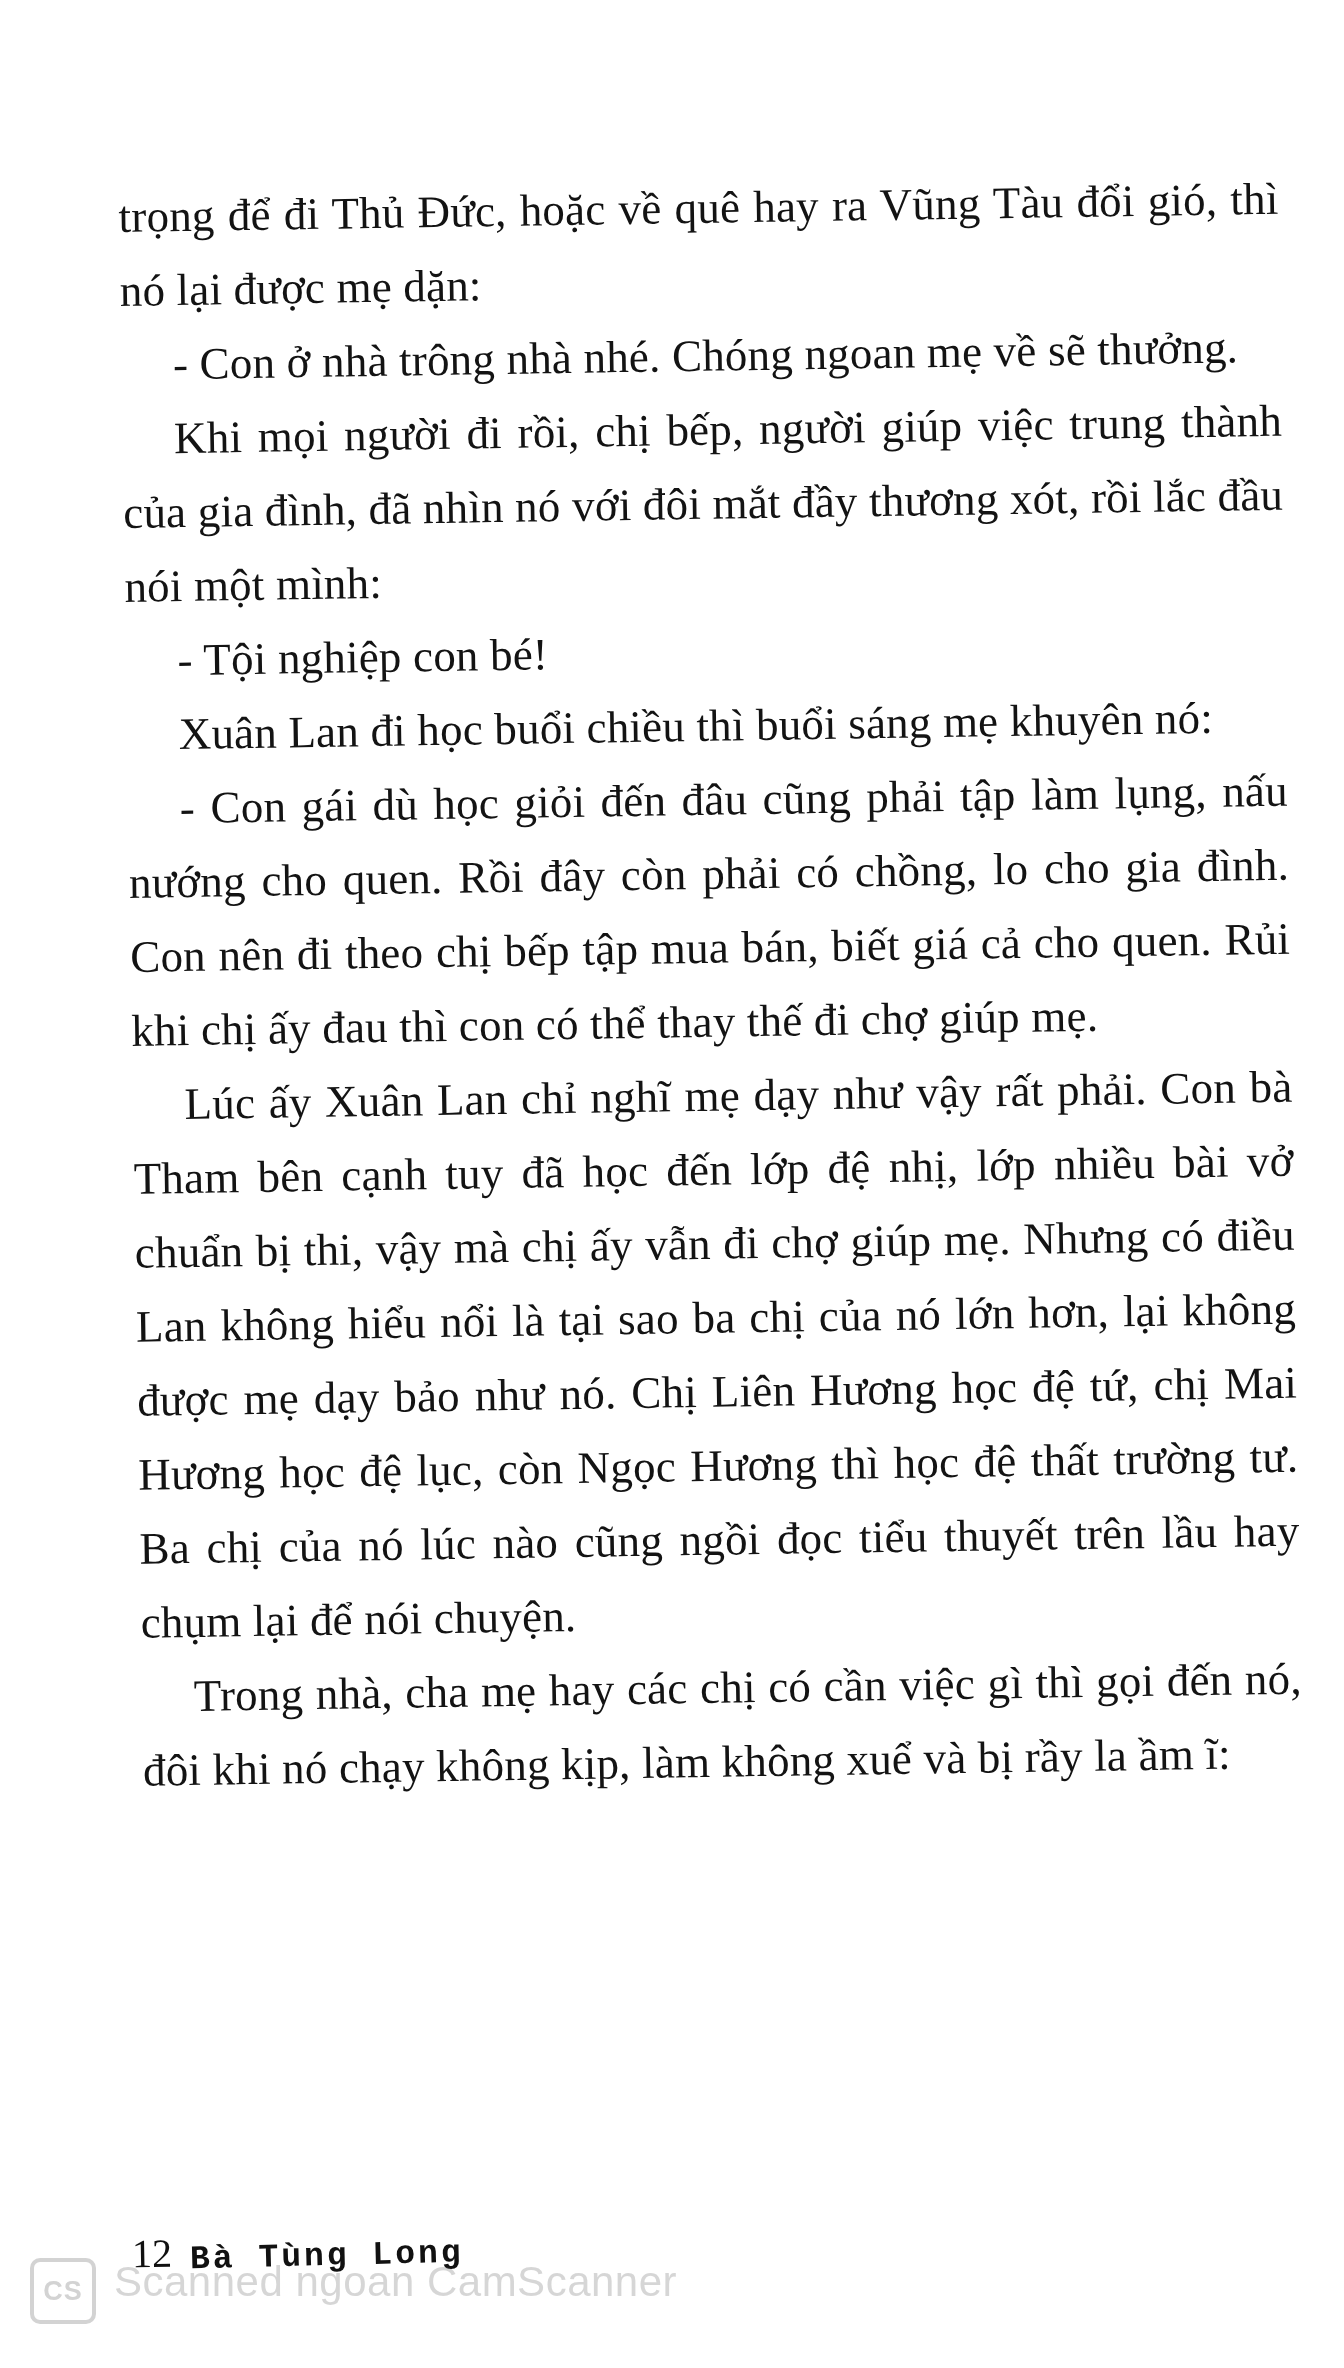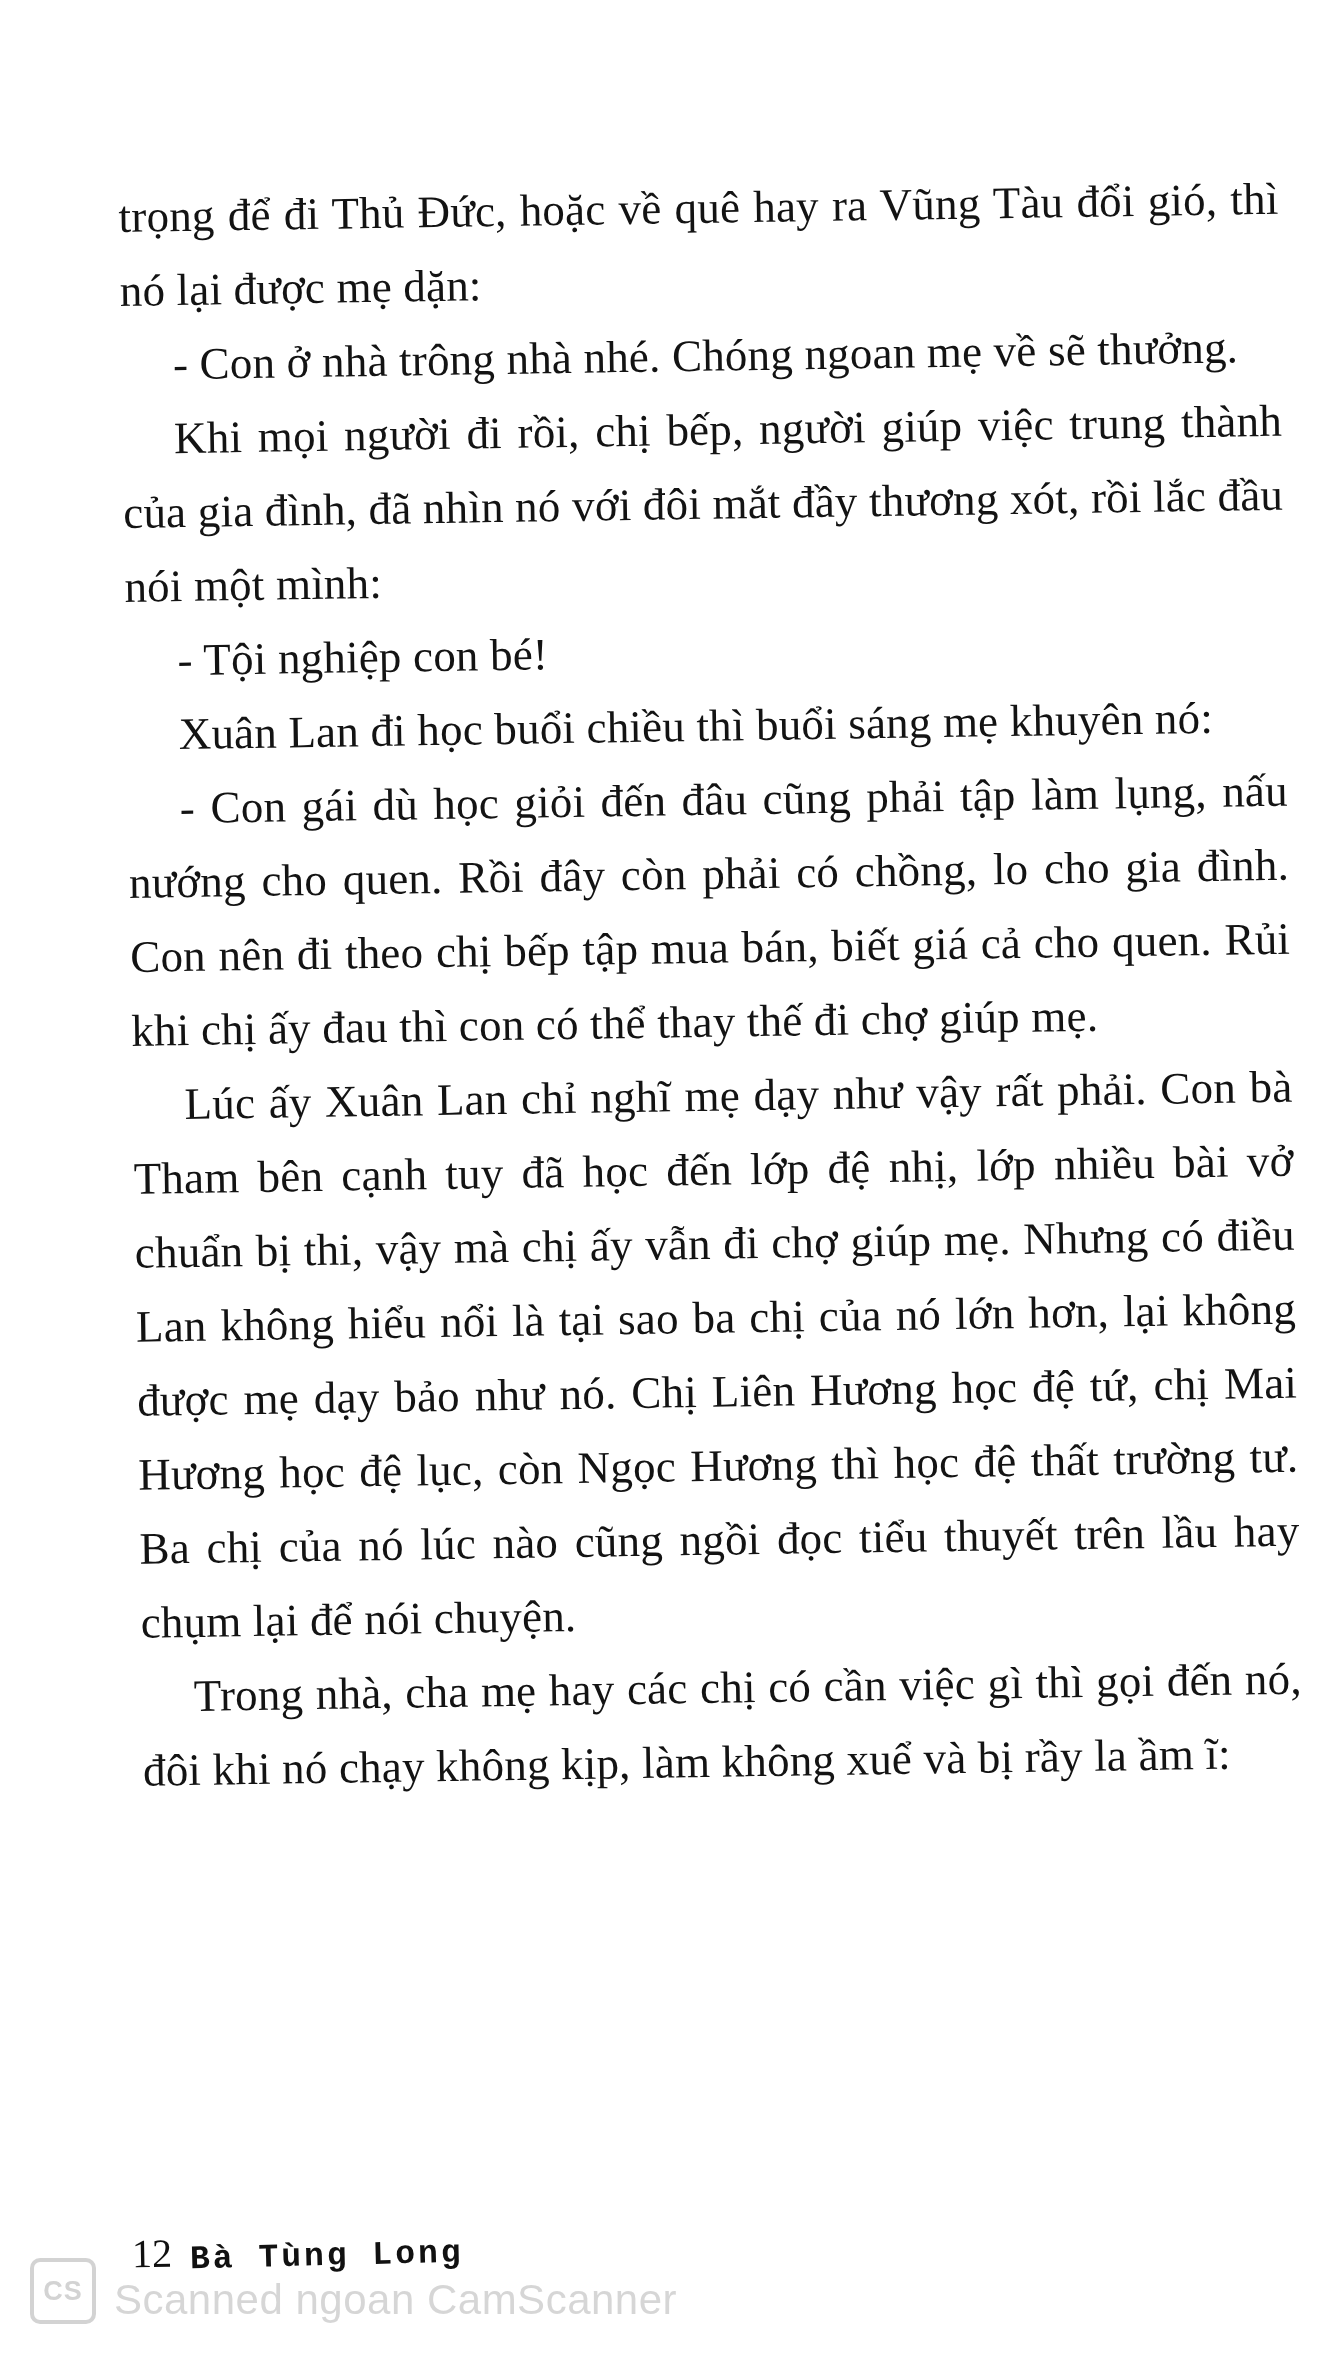"CS" .watermark { align-items: flex-end -> flex-start }
